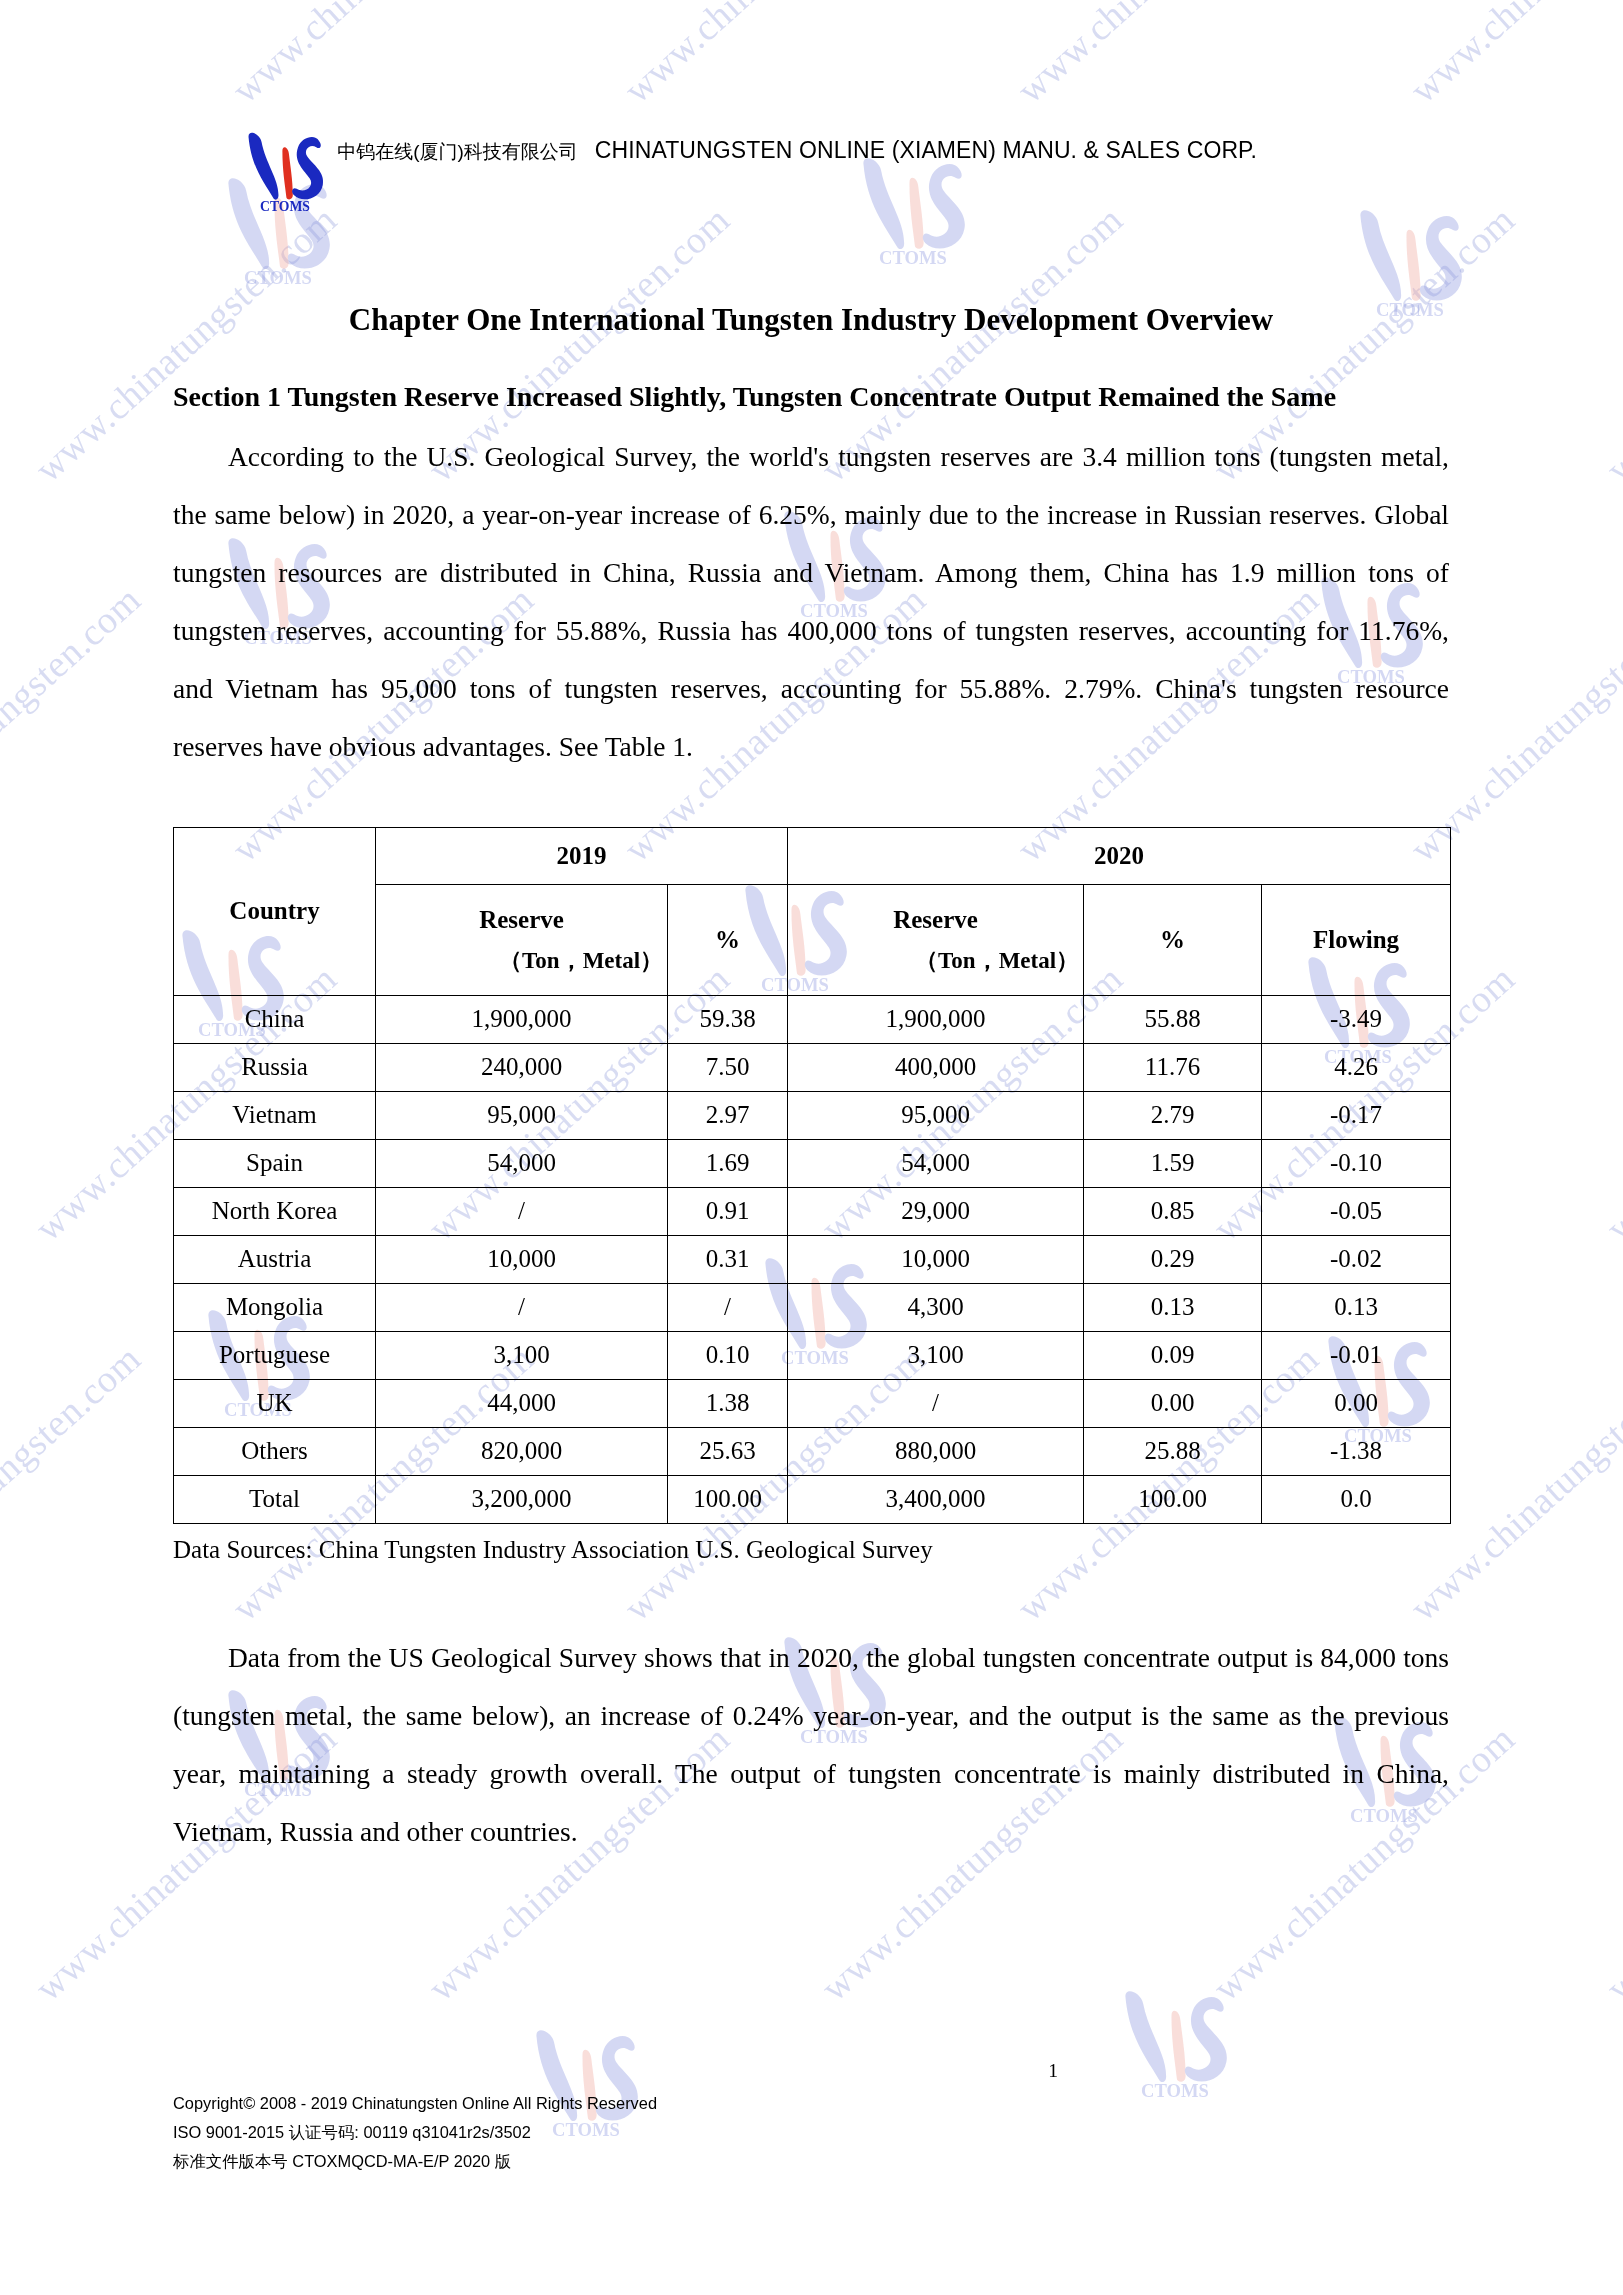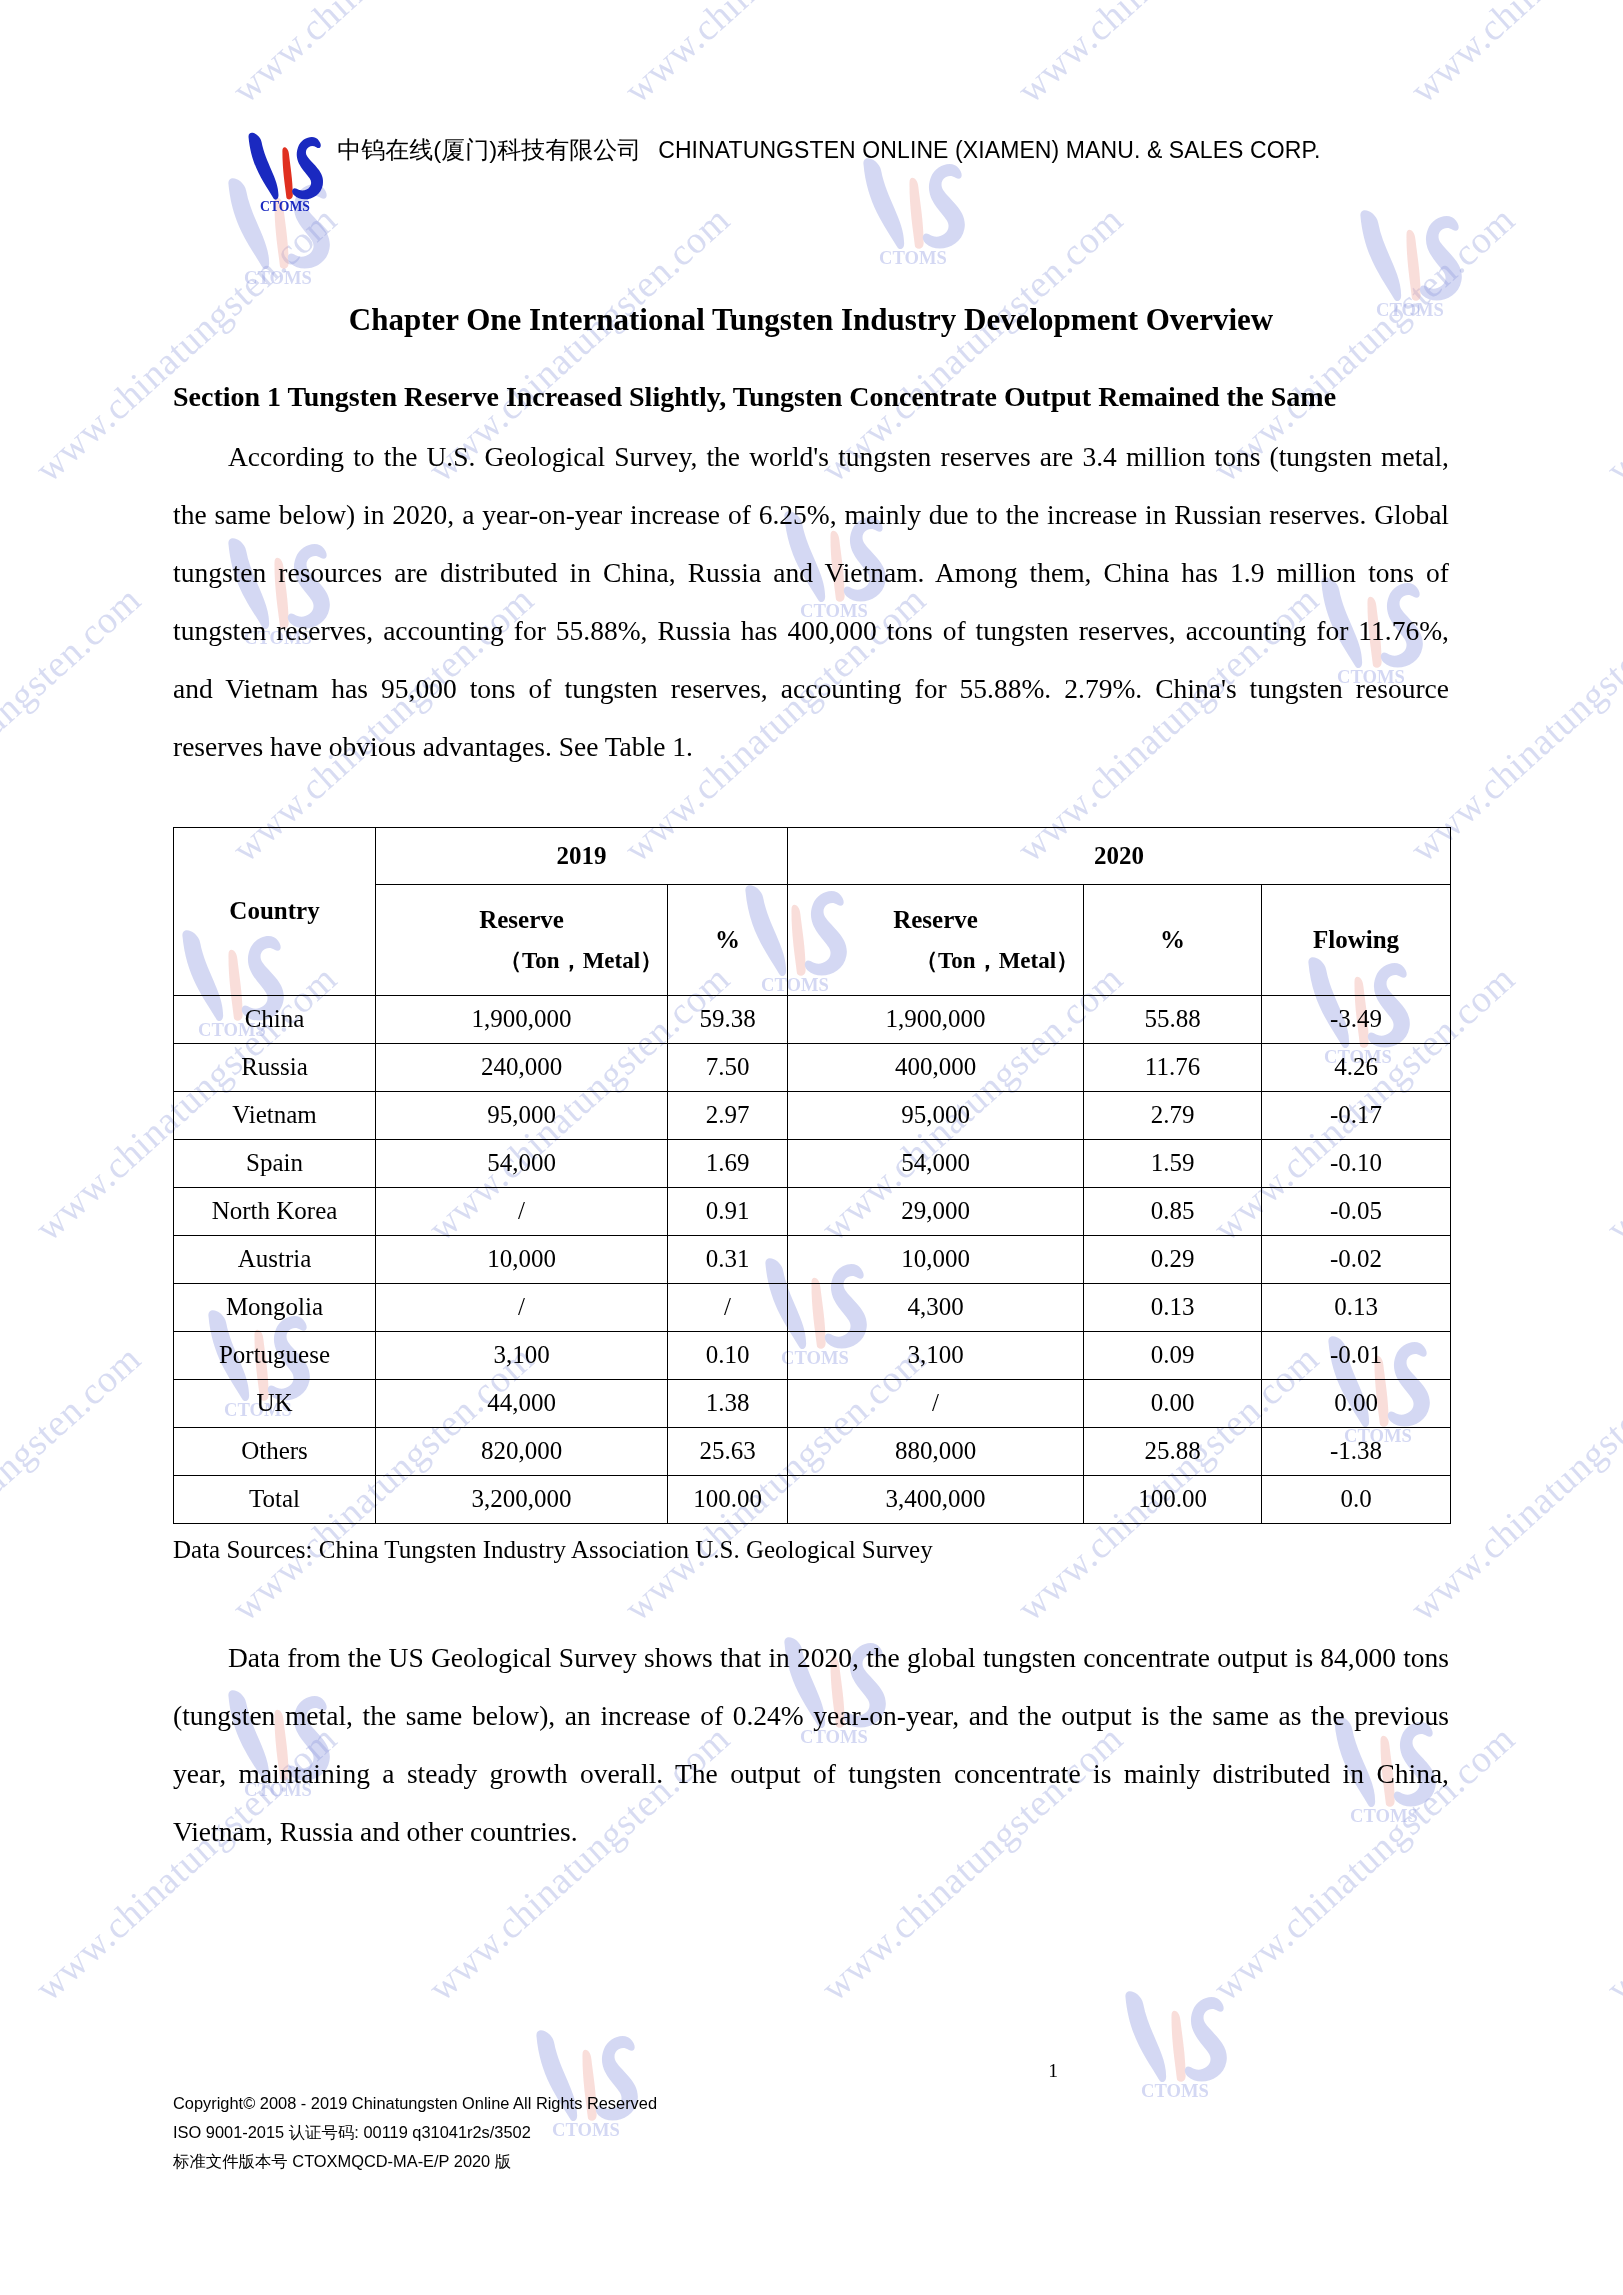"中钨在线(厦门)科技有限公司" .header-line .cn { font-size: 24px -> 19px }
